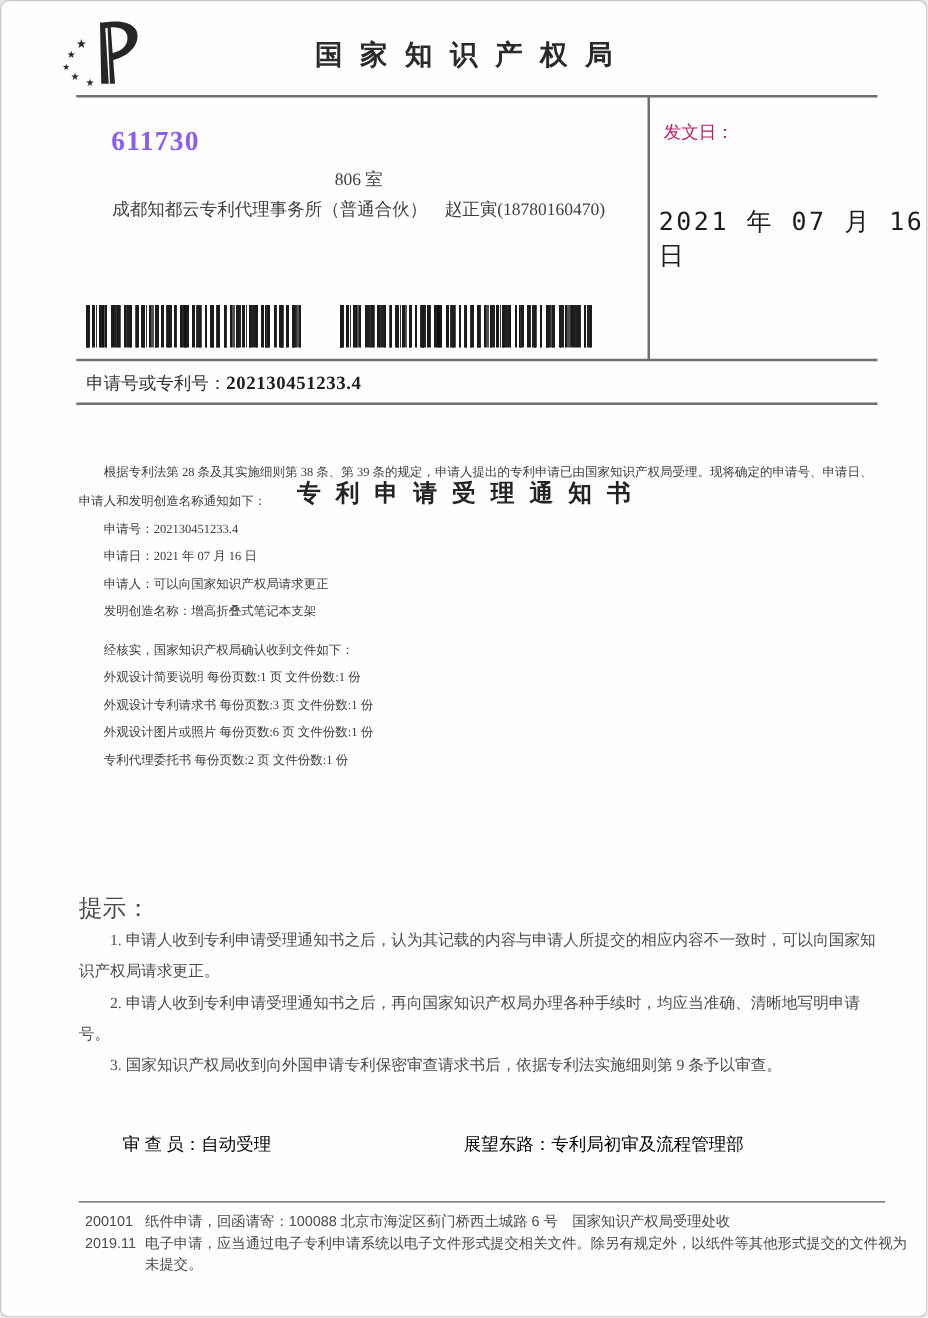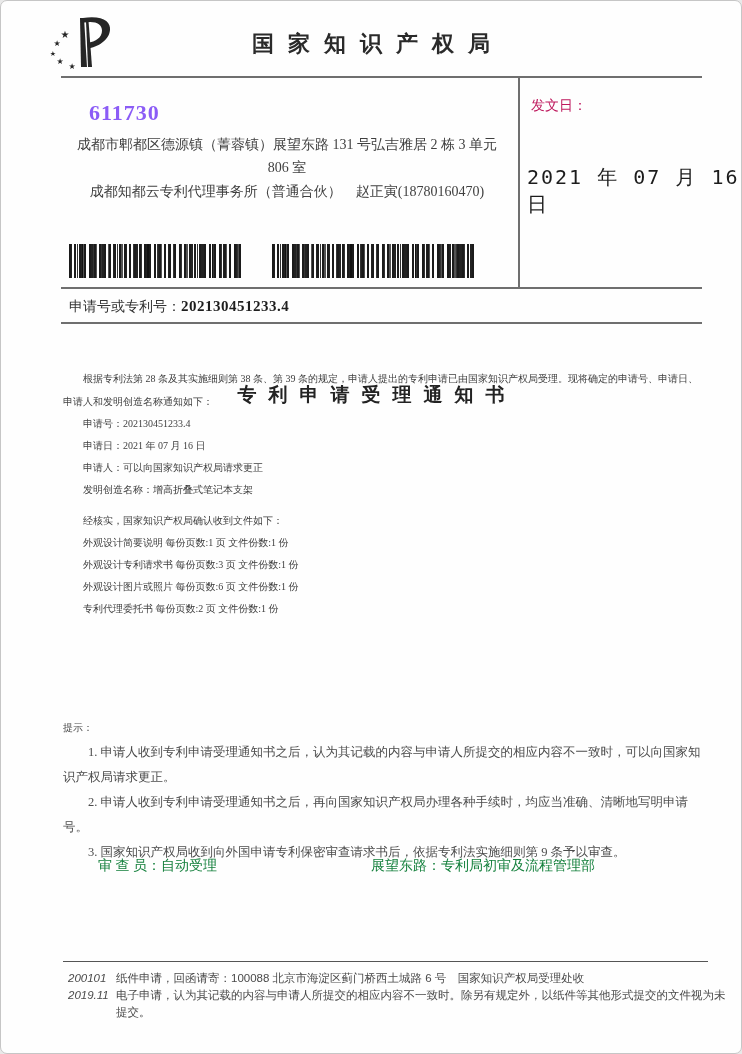"成都市郫都区德源镇（菁蓉镇）展望东路 131 号弘吉雅居 2 栋" div { html: <div>成都市郫都区德源镇（菁蓉镇）展望东路 131 号弘吉雅居 2 栋 3 单元</div> -> none }
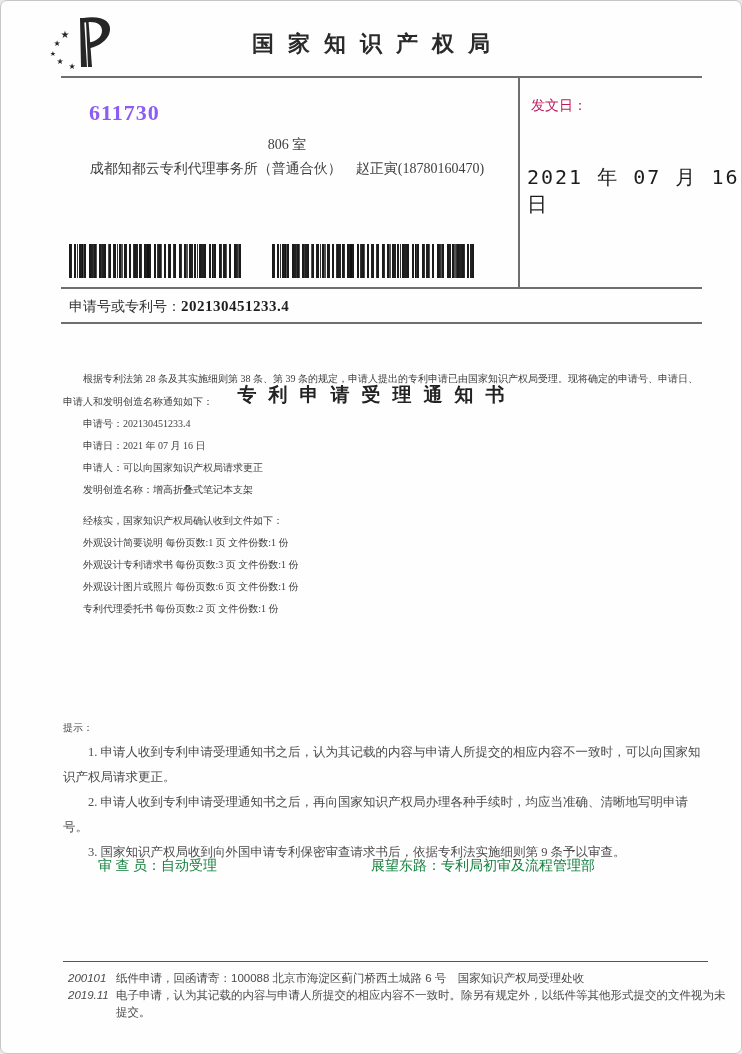"提示：" .tips .tips-label { font-size: 10px -> 19px }
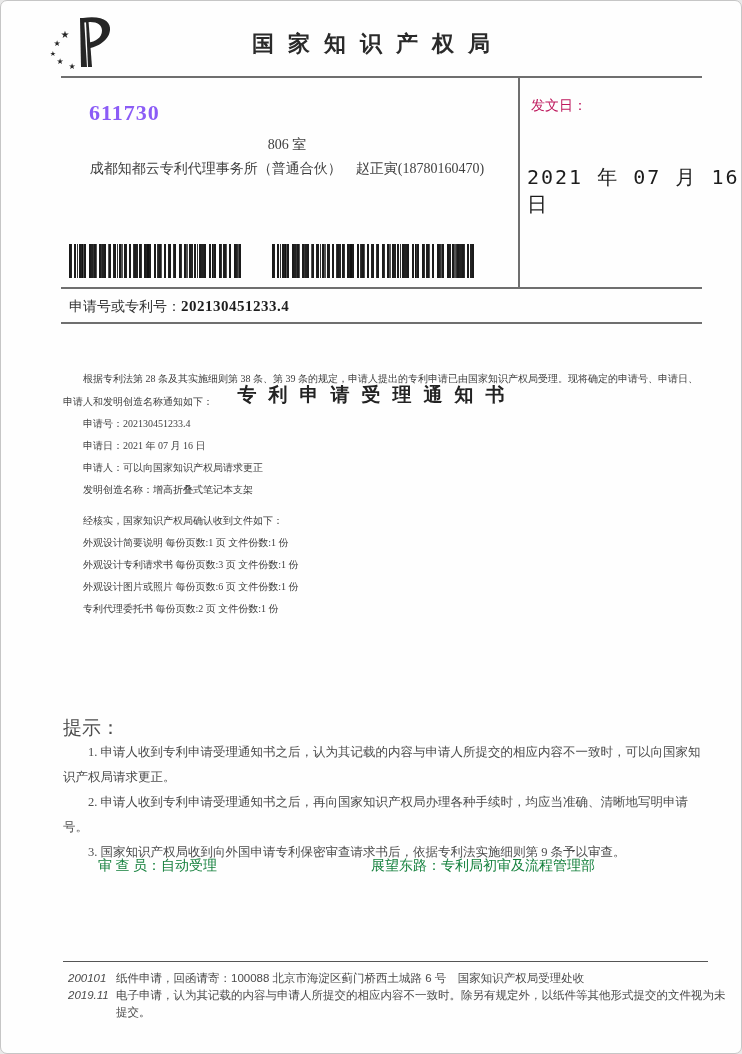"审 查 员：自动受理" .review { color: #15803d -> #000000; top: 856px -> 906px }
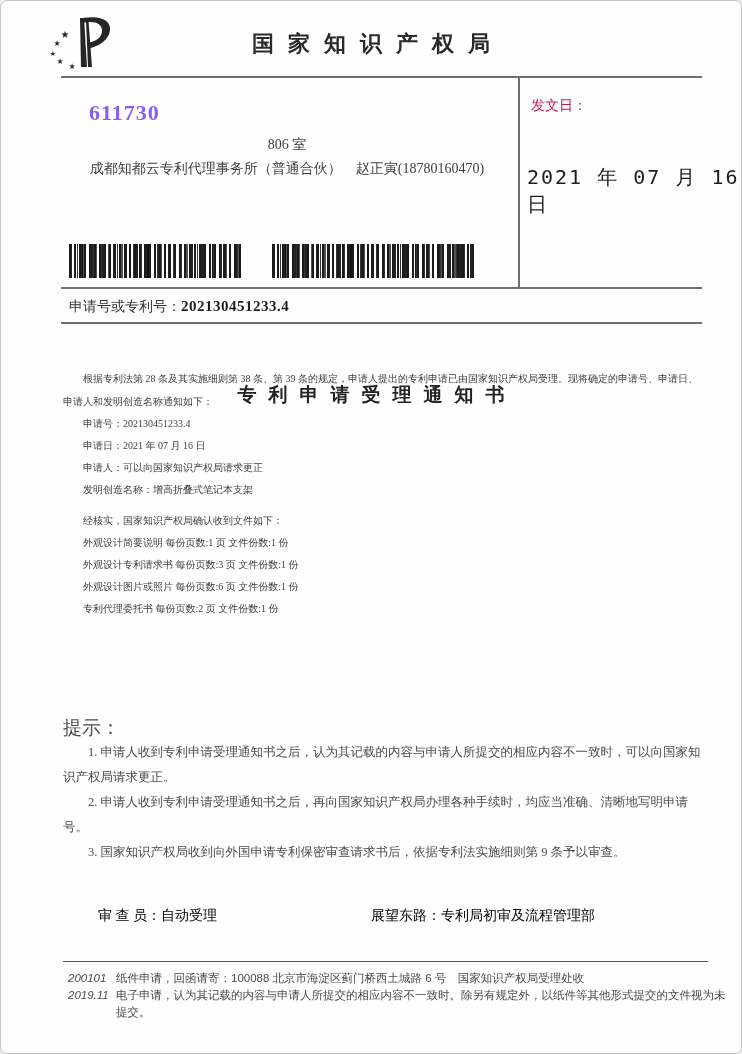"200101" .fcode { font-style: italic -> none }
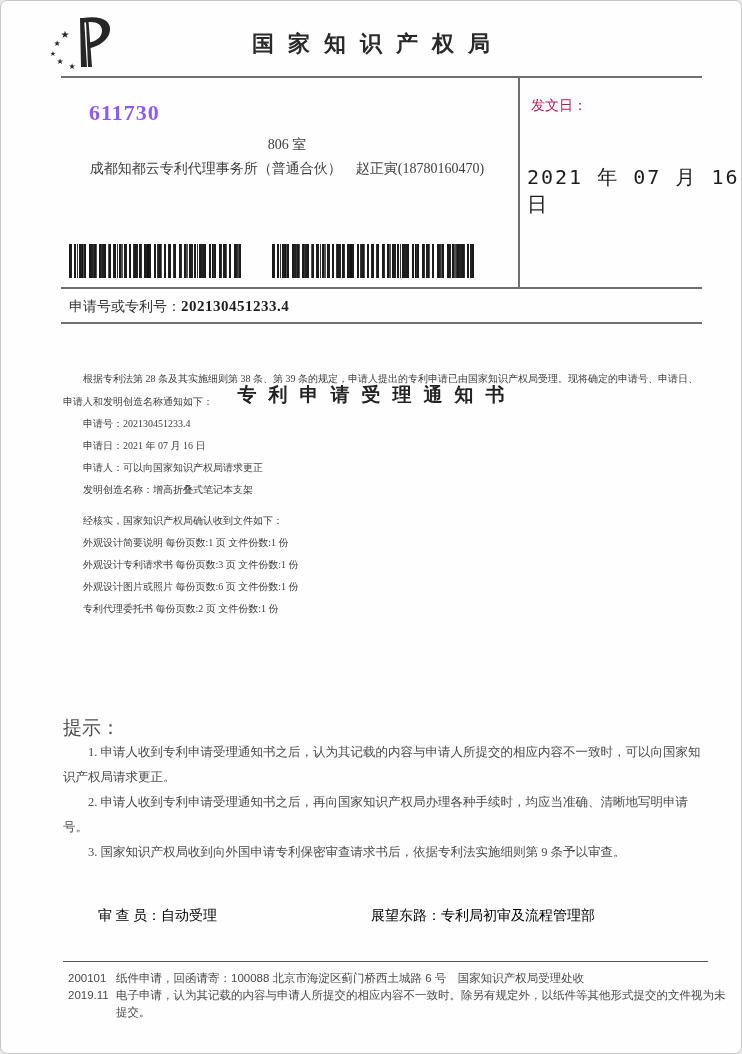"电子申请，认为其记载的内容与申请人所提交的相应内容不一致时。除另有规定外，以纸件" div.ftext { text: 认为其记载的内容与申请人所提交的相应内容不一致时 -> 应当通过电子专利申请系统以电子文件形式提交相关文件 }
